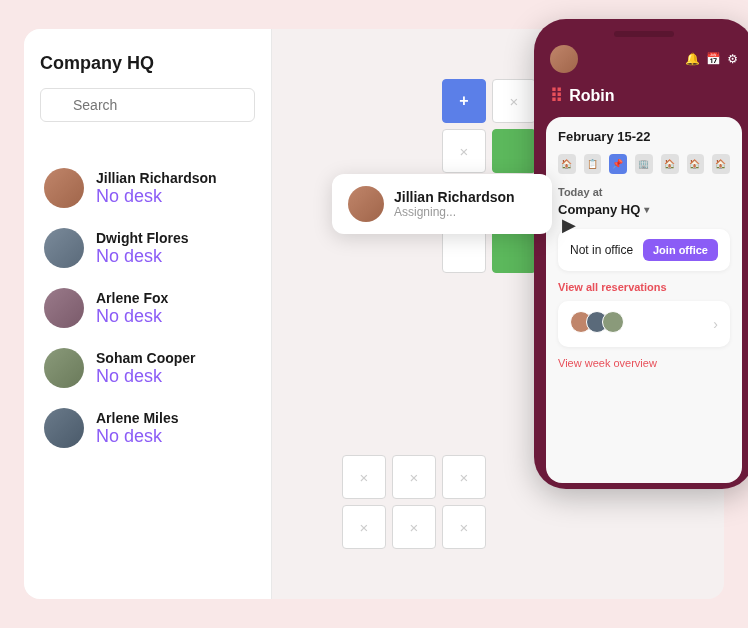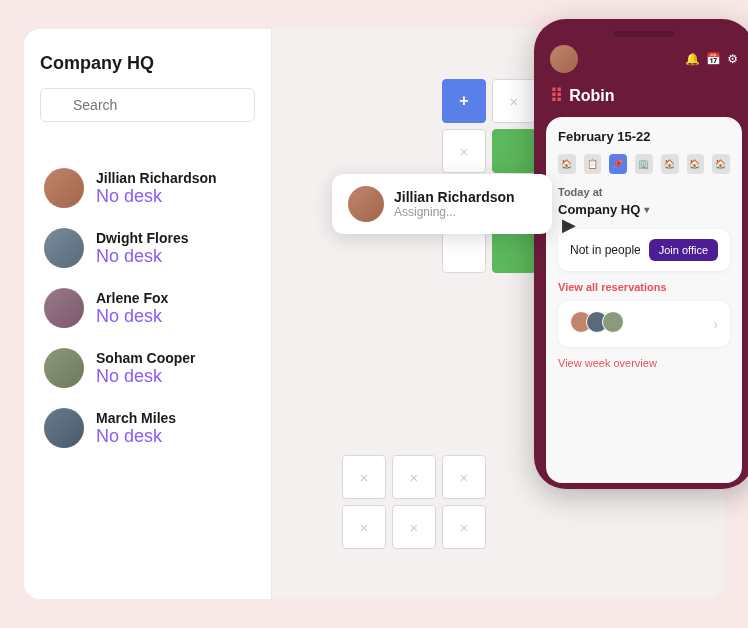"Not in people" span.not-in-office { text: people -> office }
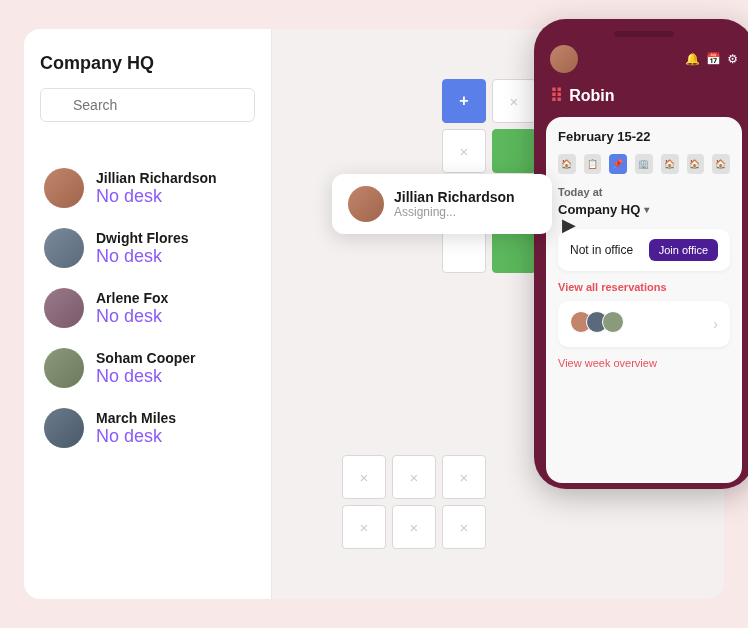"Join office" .join-btn { background: #4c1d95 -> #8b5cf6; font-weight: 400 -> 700 }
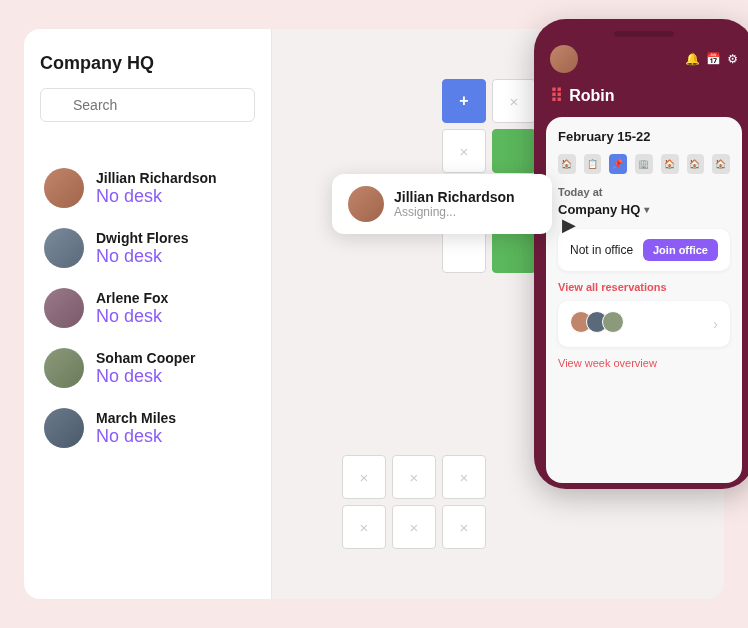"March Miles" div.name { text: March -> Arlene }
